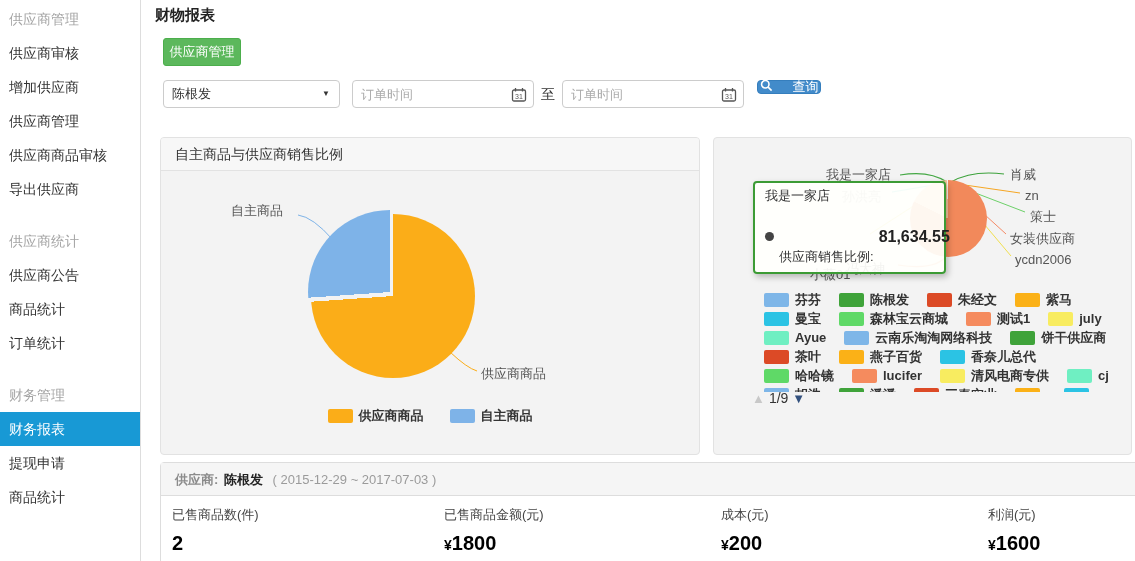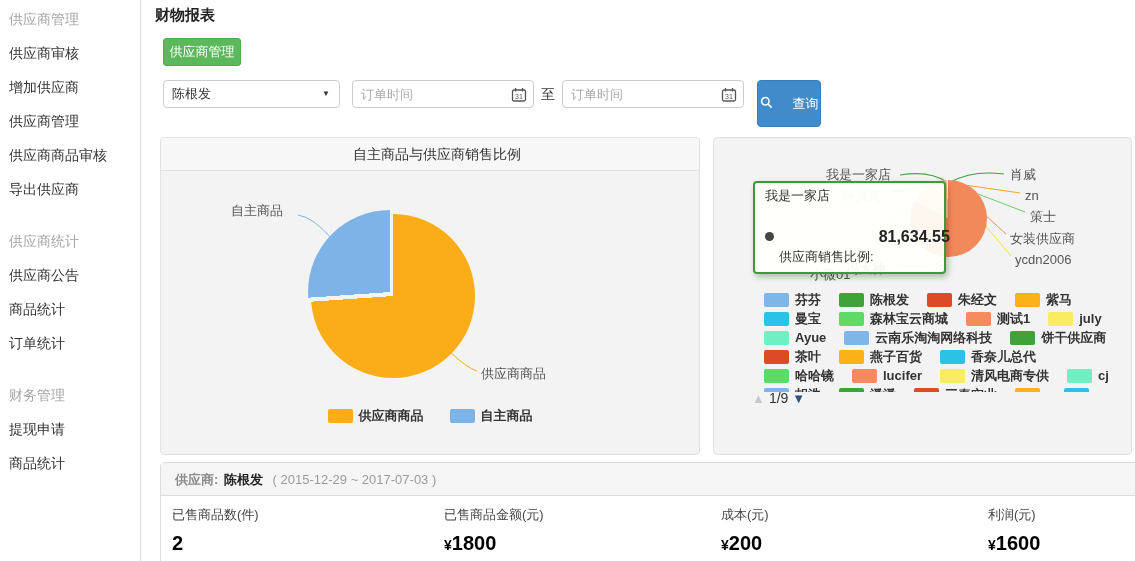"查询" .btn-blue { height: 47px -> 14px }
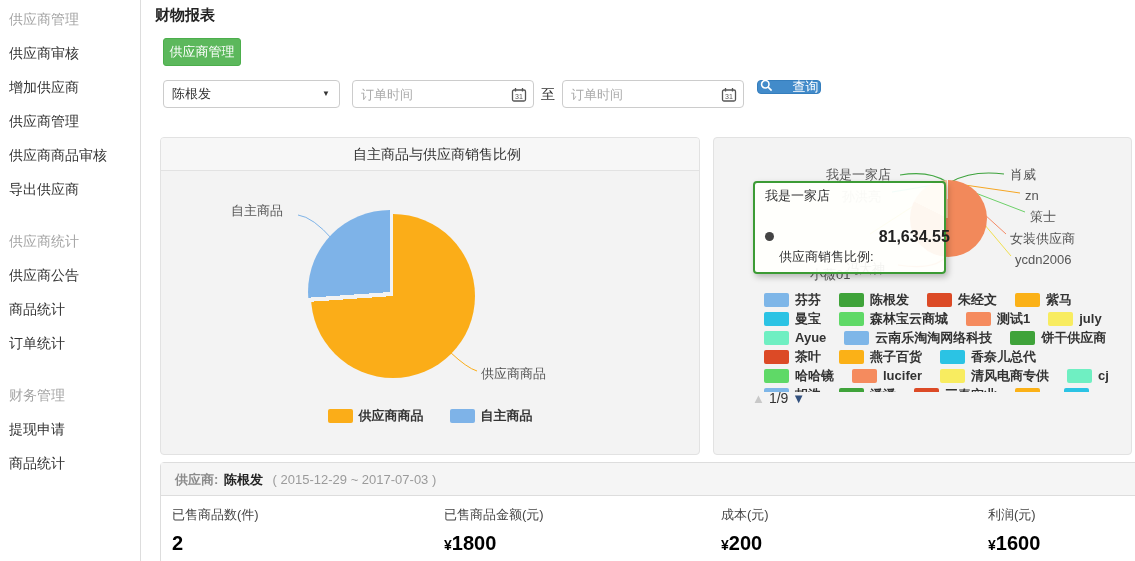"自主商品与供应商销售比例" #leftPanel { text-align: center -> none }
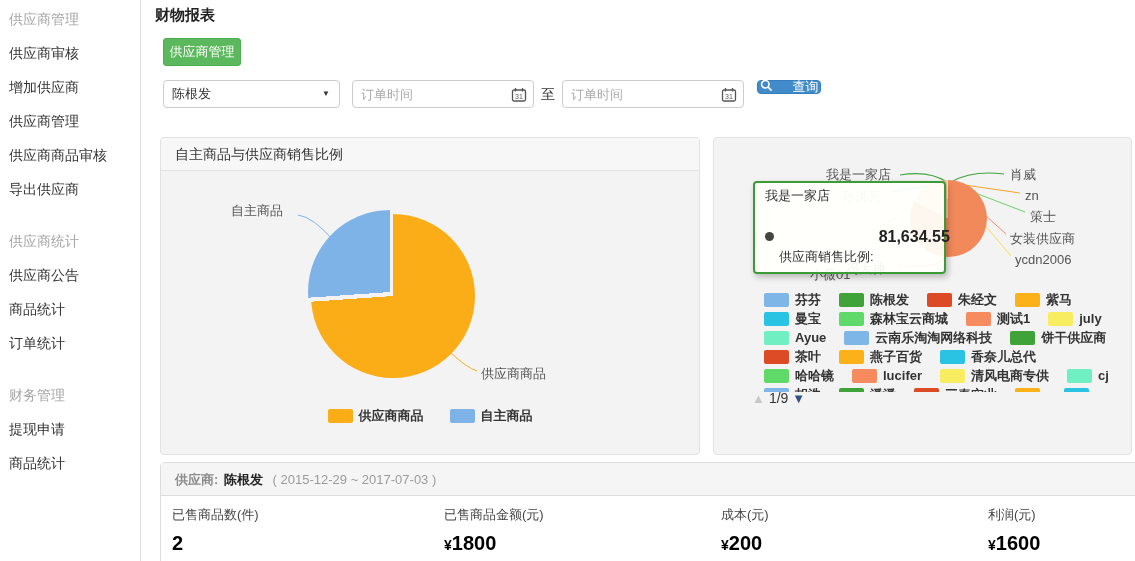"财务报表" div.sb-row { html: none -> <div>财务报表</div> }
